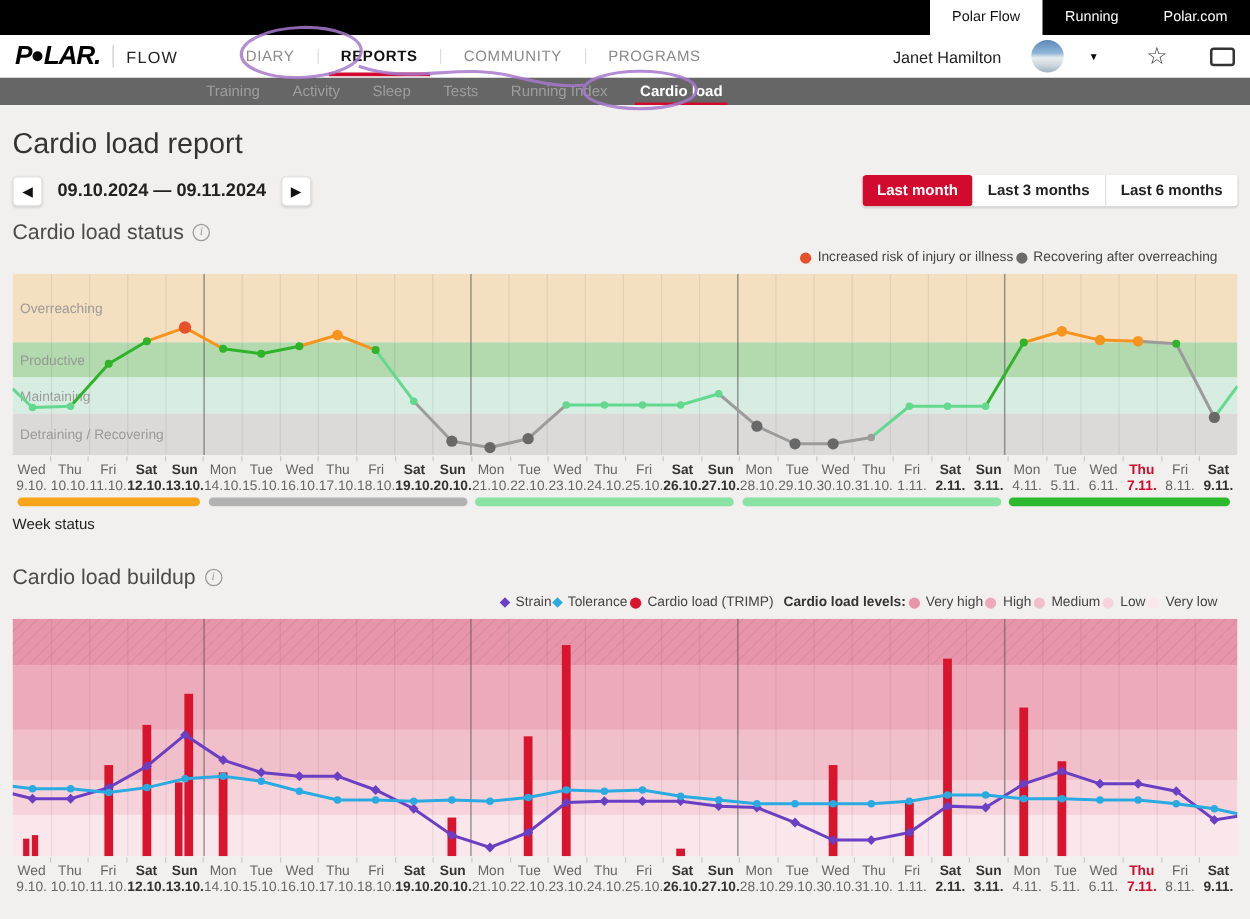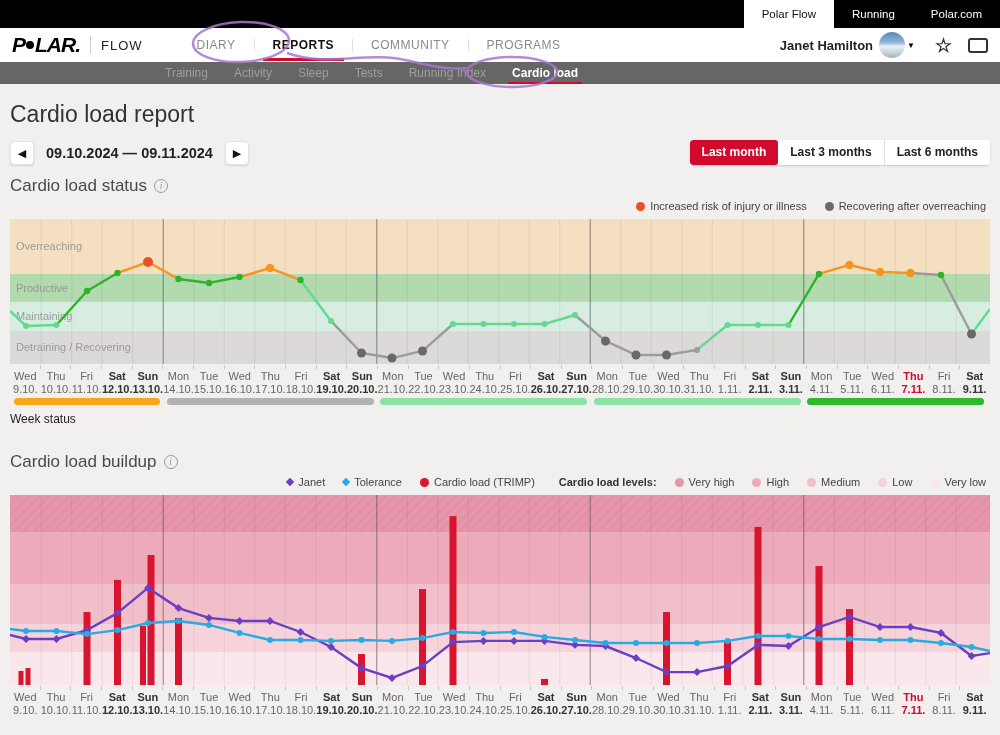"Janet Hamilton" .nav-right { font-weight: bold -> none; gap: 6px -> 24px }
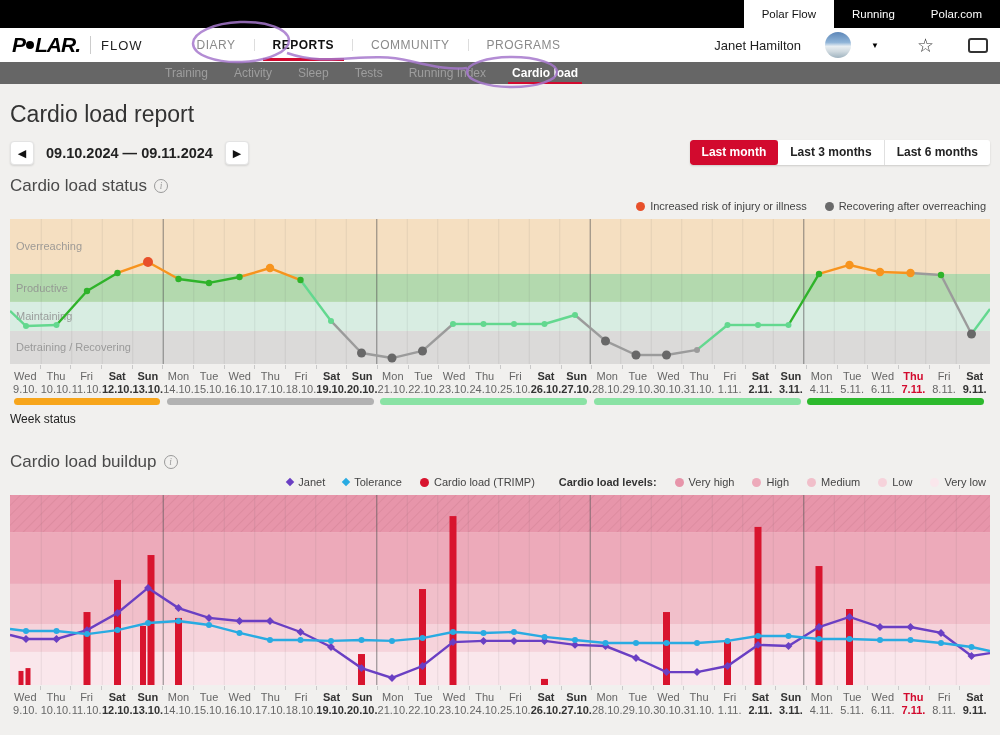"Increased risk of injury or" .legend-row { gap: 18px -> 2px; margin: 0 4px 5px -> 0 16px 5px }
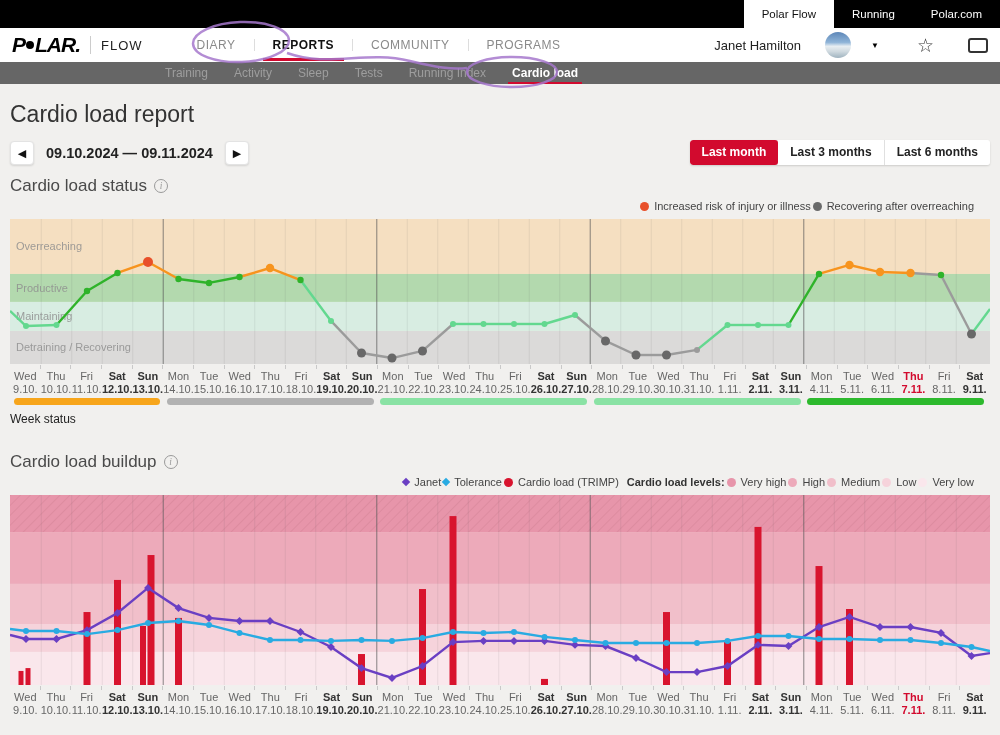"Janet" span { text: Janet -> Strain }
